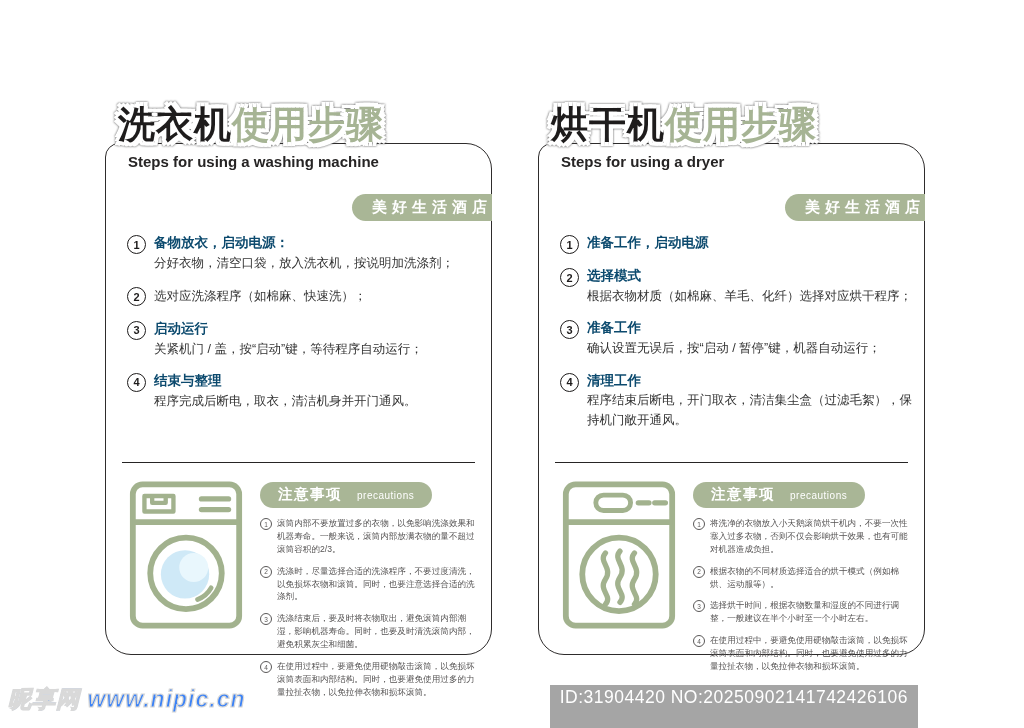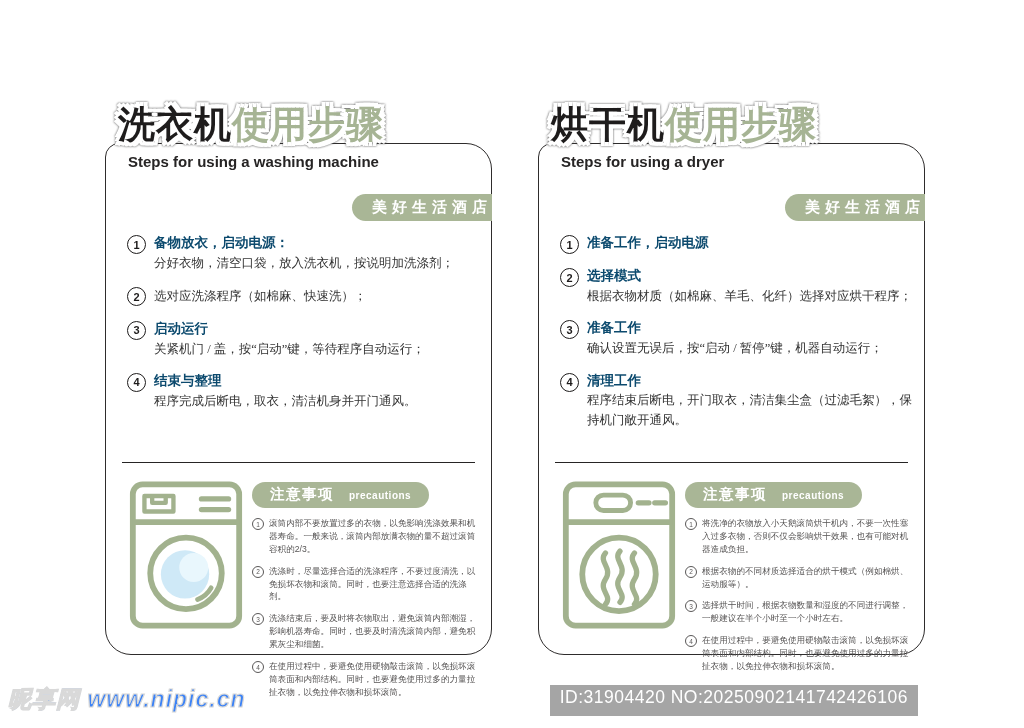"分好衣物，清空口袋，放入洗衣机，按说明加洗涤剂；" .step-desc { font-family: Liberation Serif, serif -> none }
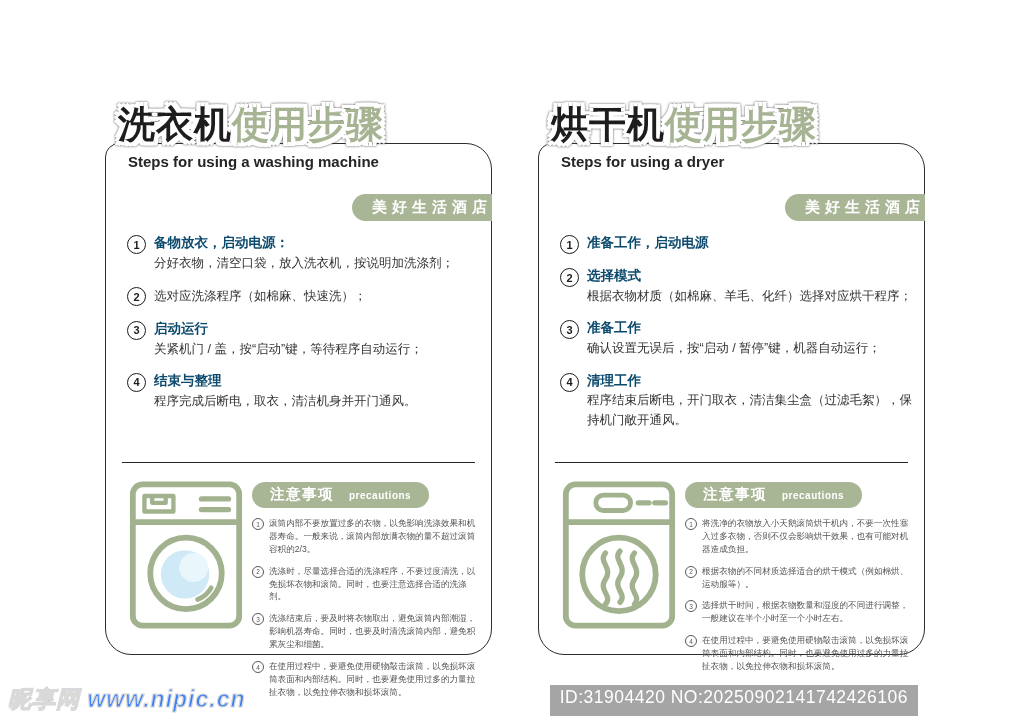"注意事项" .bottom { gap: 8px -> 16px }
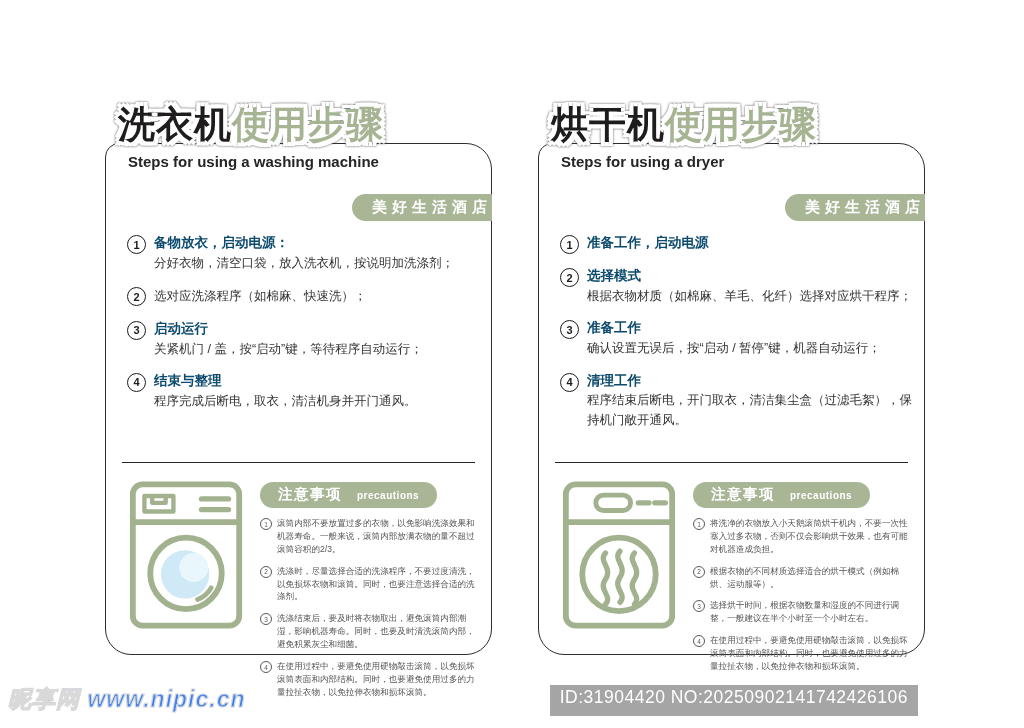"precautions" .prec-en { font-weight: bold -> normal }
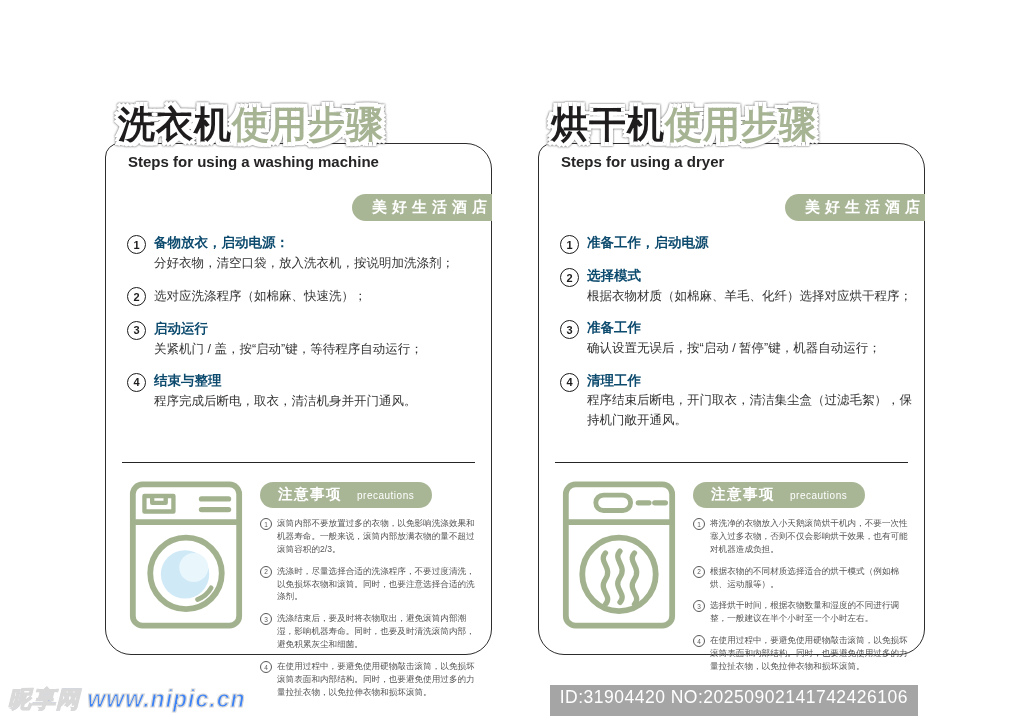"ID:31904420 NO:20250902141742426106" .idbar { padding: 2px 10px 8px -> 2px 10px 20px }
